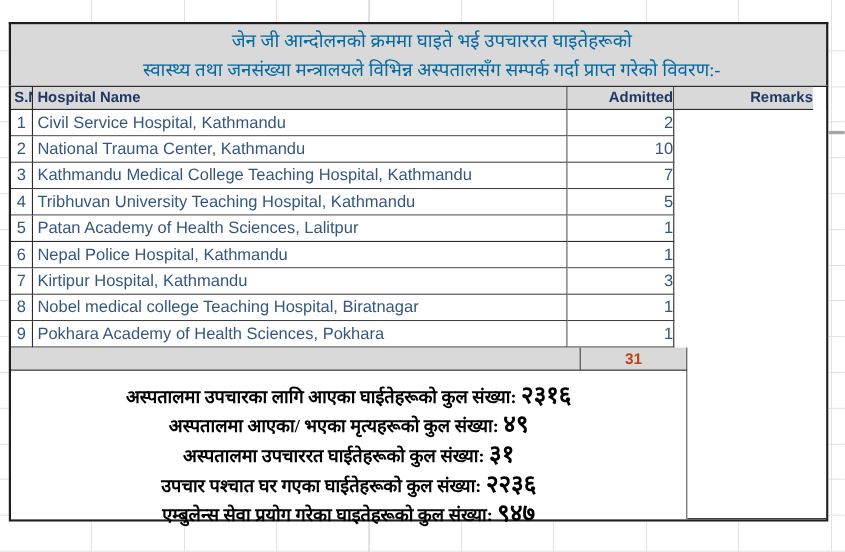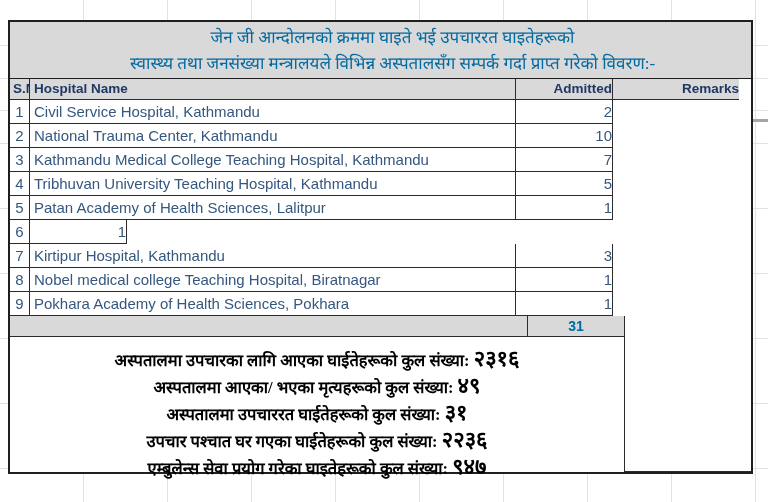"Nepal Police Hospital, Kathmandu" div.cell { html: none -> <div>Nepal Police Hospital, Kathmandu</div> }
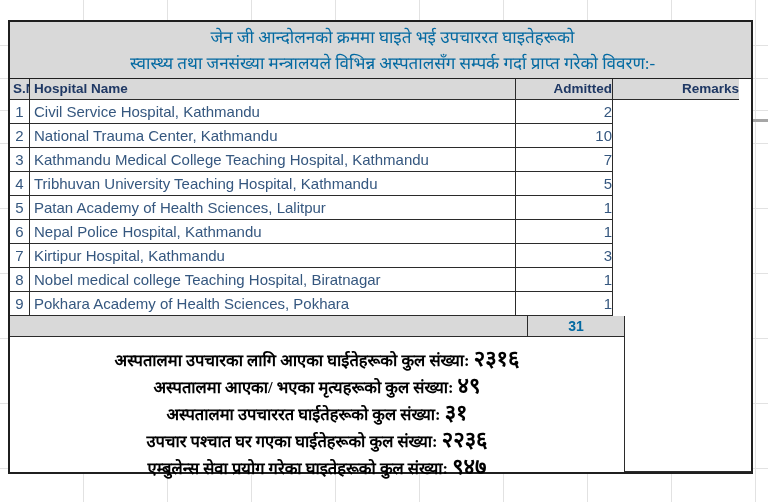"31" .total-row .cell { color: #0369a1 -> #c2410c }
